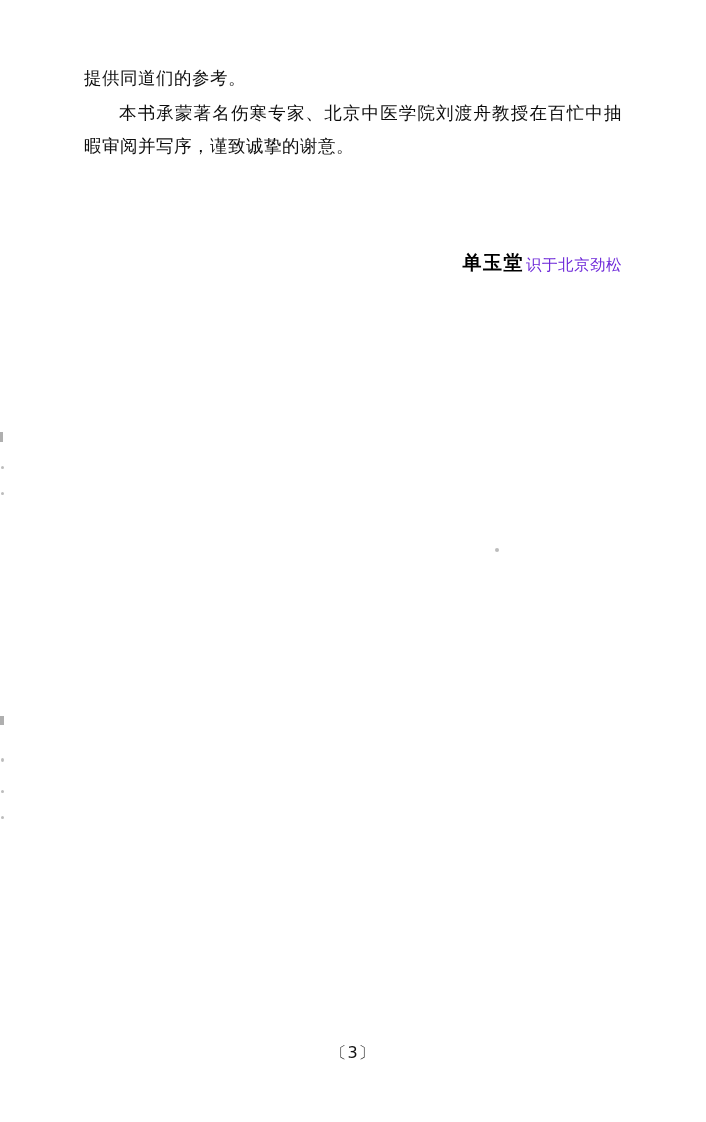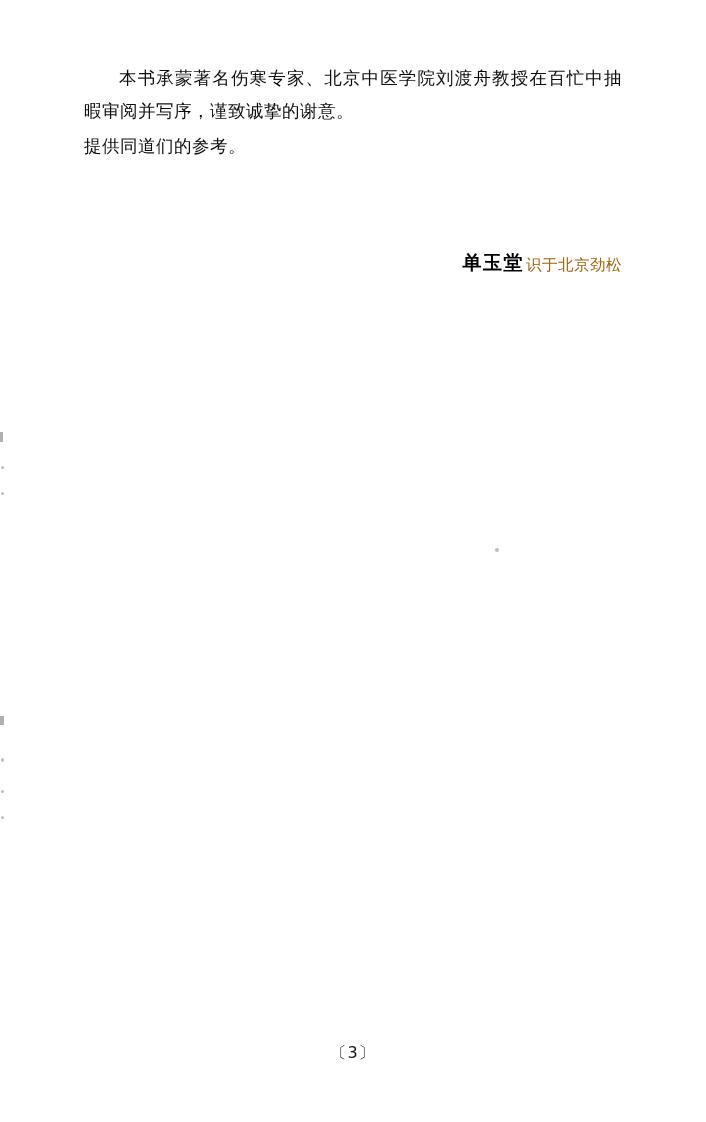"本书承蒙著名伤寒专家、北京中医学院刘渡舟教授在百忙中抽暇审阅并写序，谨致诚挚的谢" p.para { order: before "提供同道们的参考。" -> after "提供同道们的参考。" }
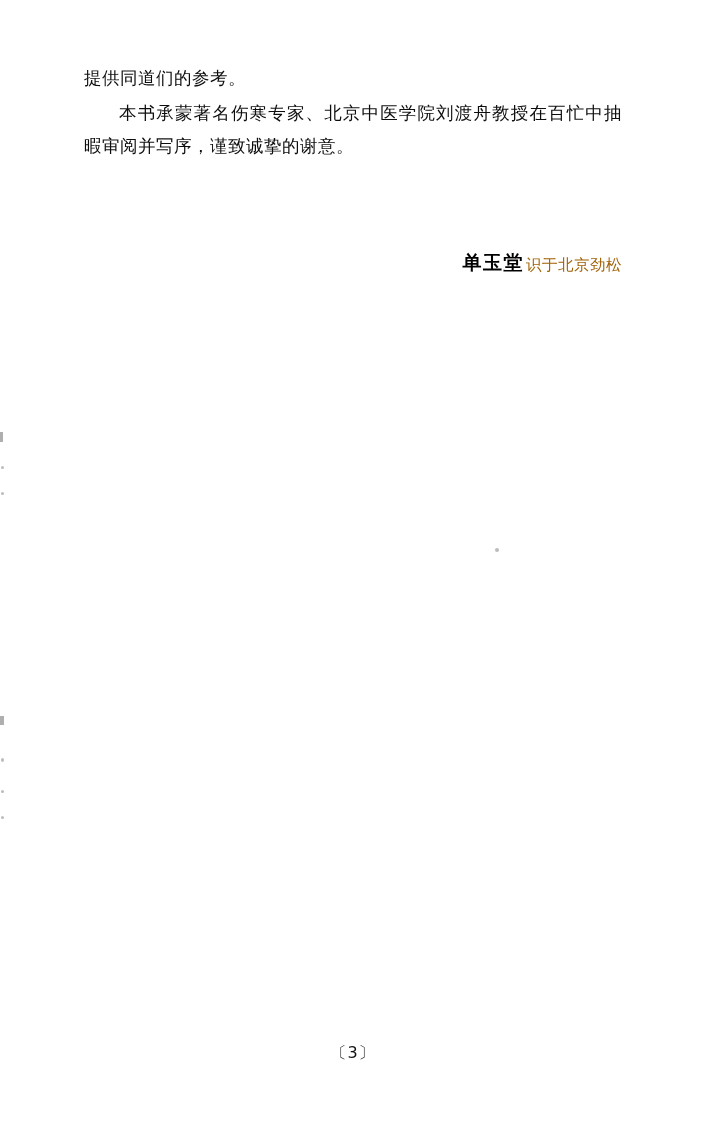"识于北京劲松" .sig-tail { color: #a16207 -> #6d28d9 }
